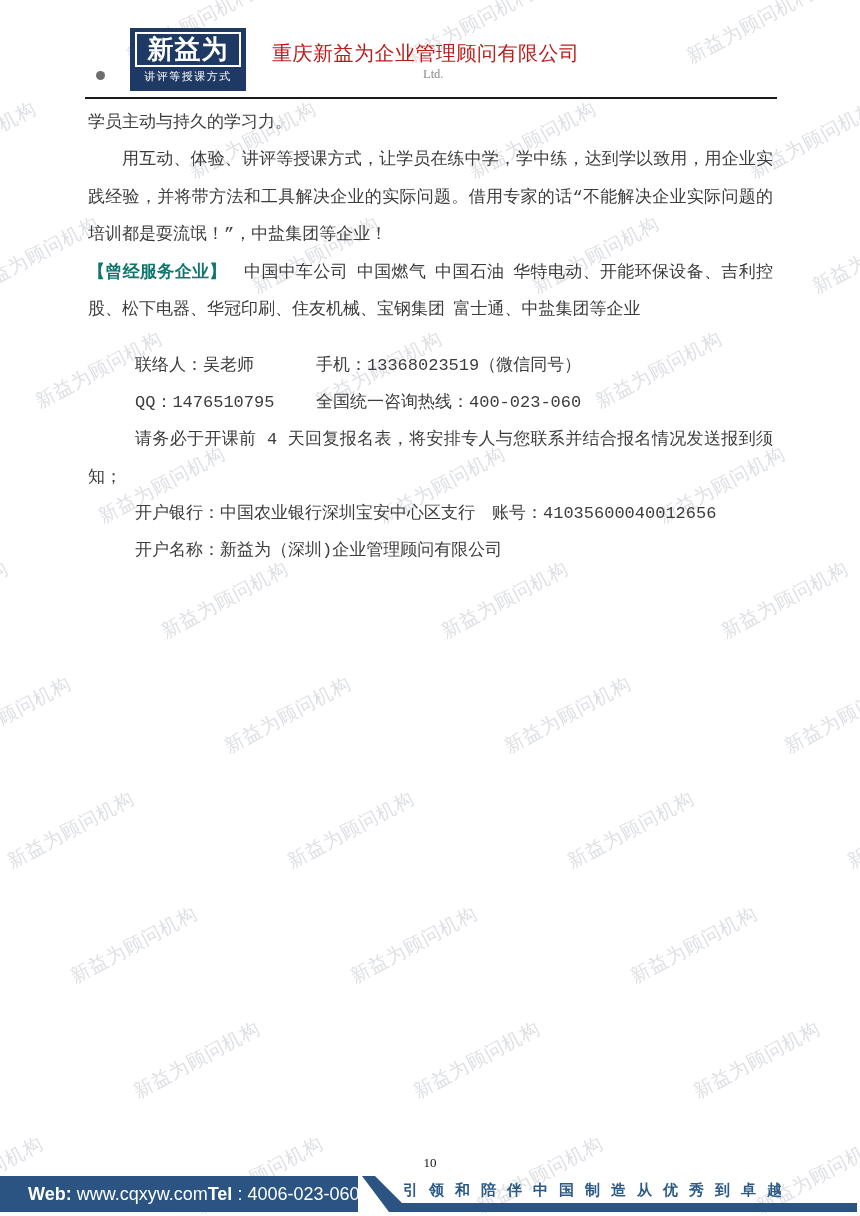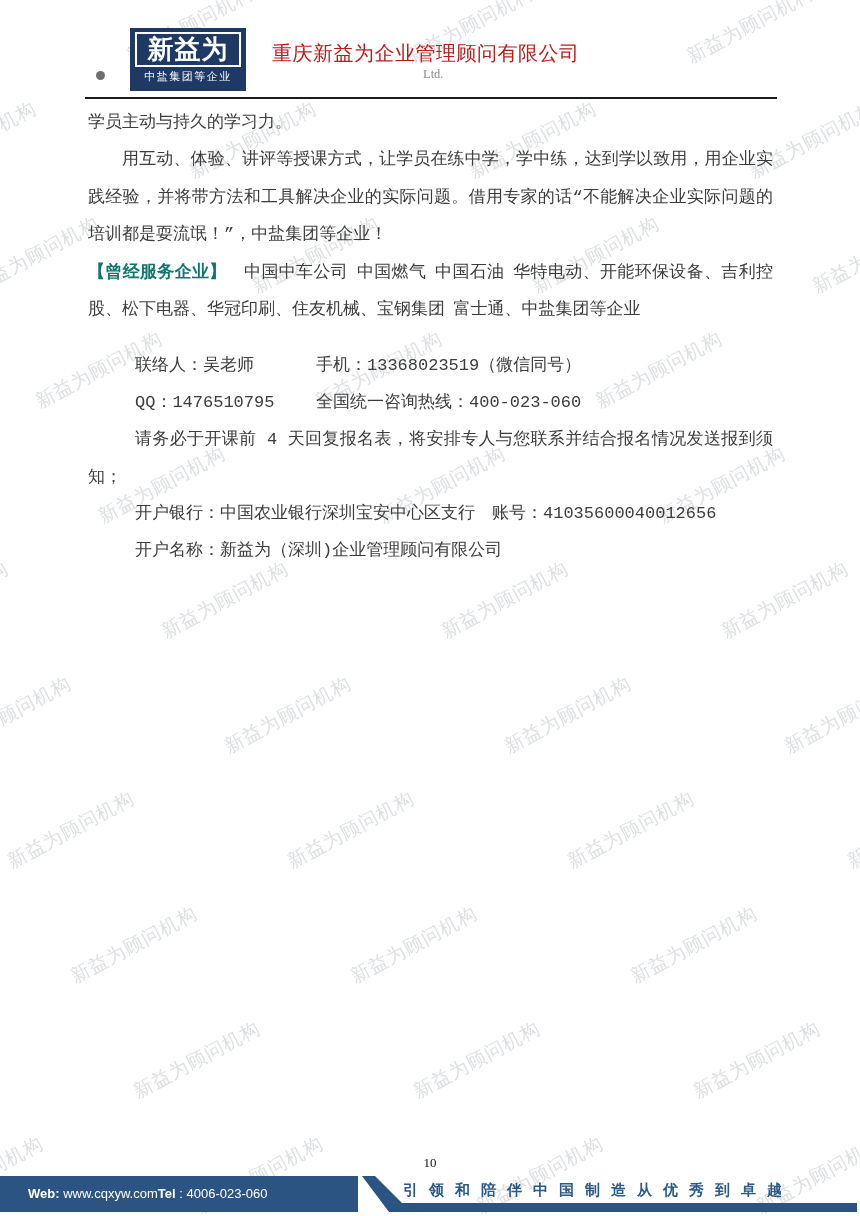"中盐集团等企业" div.logo-sub { text: 中盐集团等企业 -> 讲评等授课方式 }
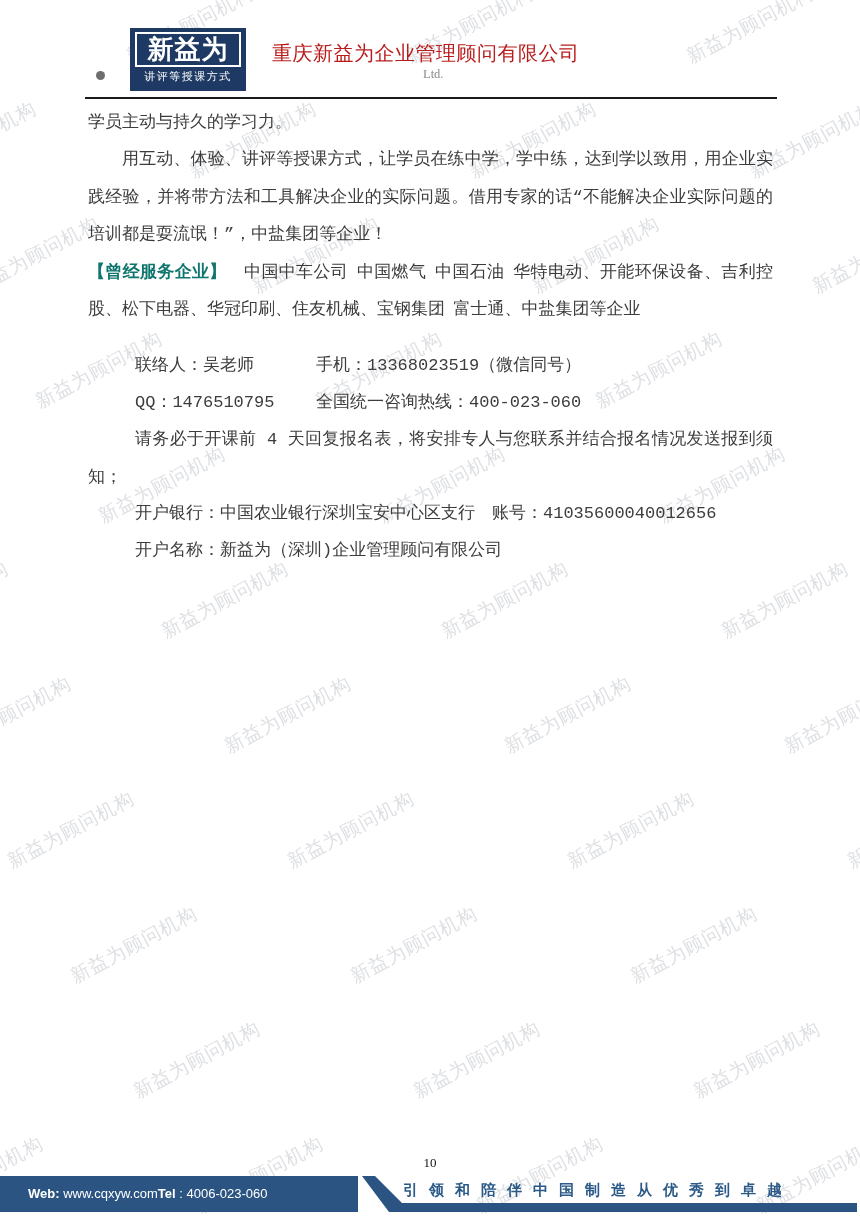"Web: www.cqxyw.comTel : 4006-023-060" .bar-left { font-size: 13px -> 18px; text-align: none -> center }
